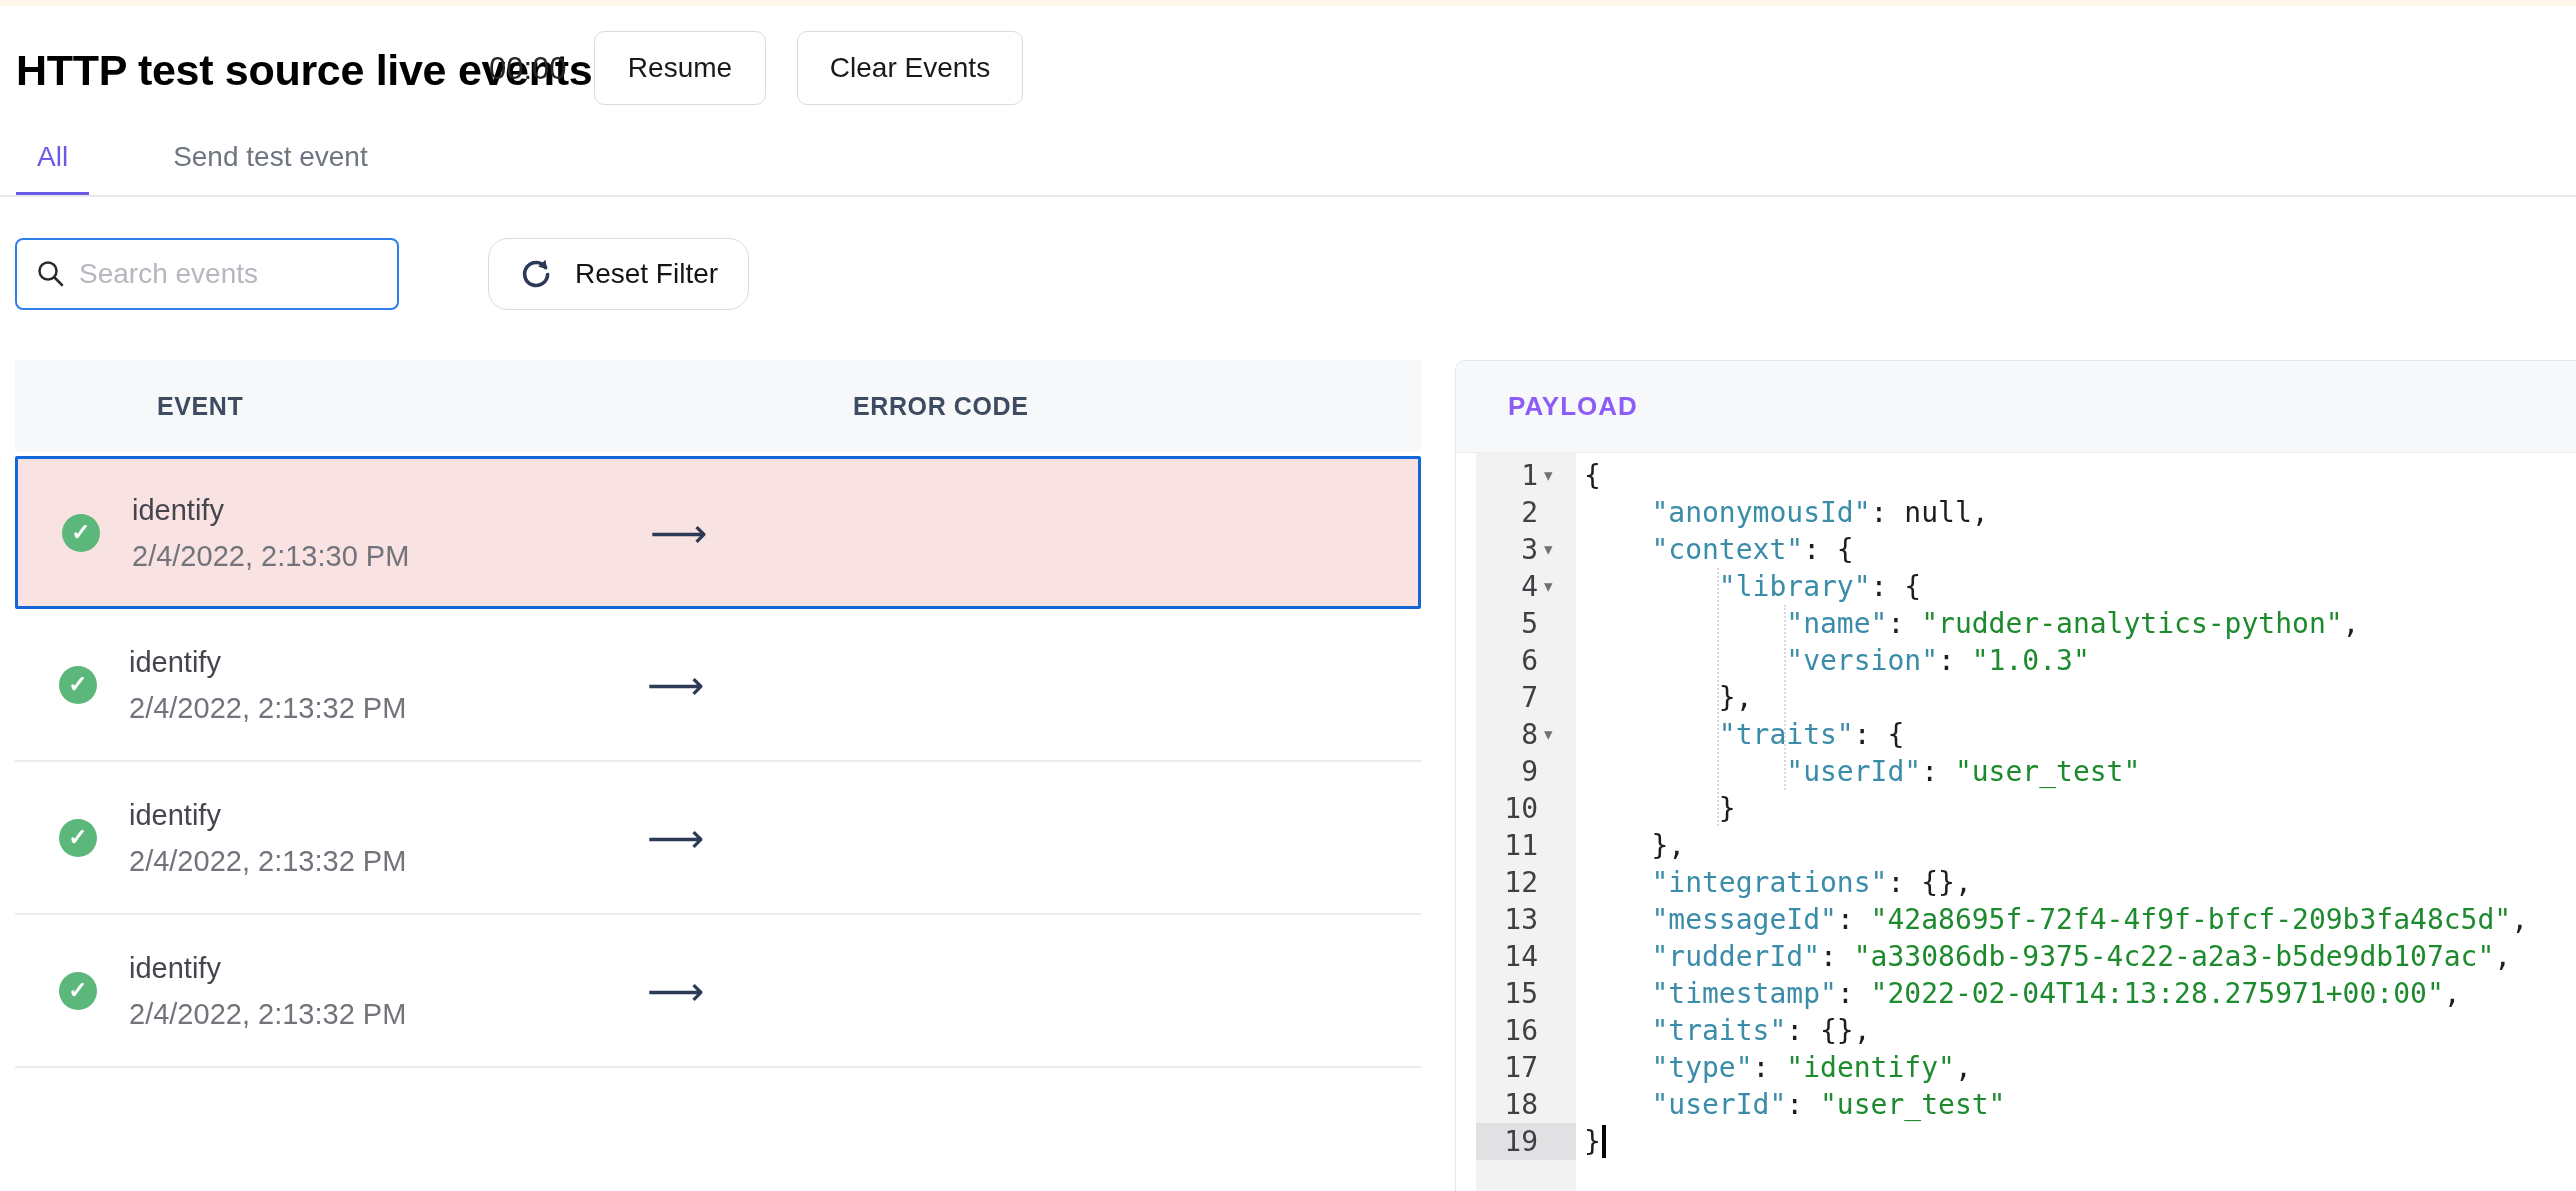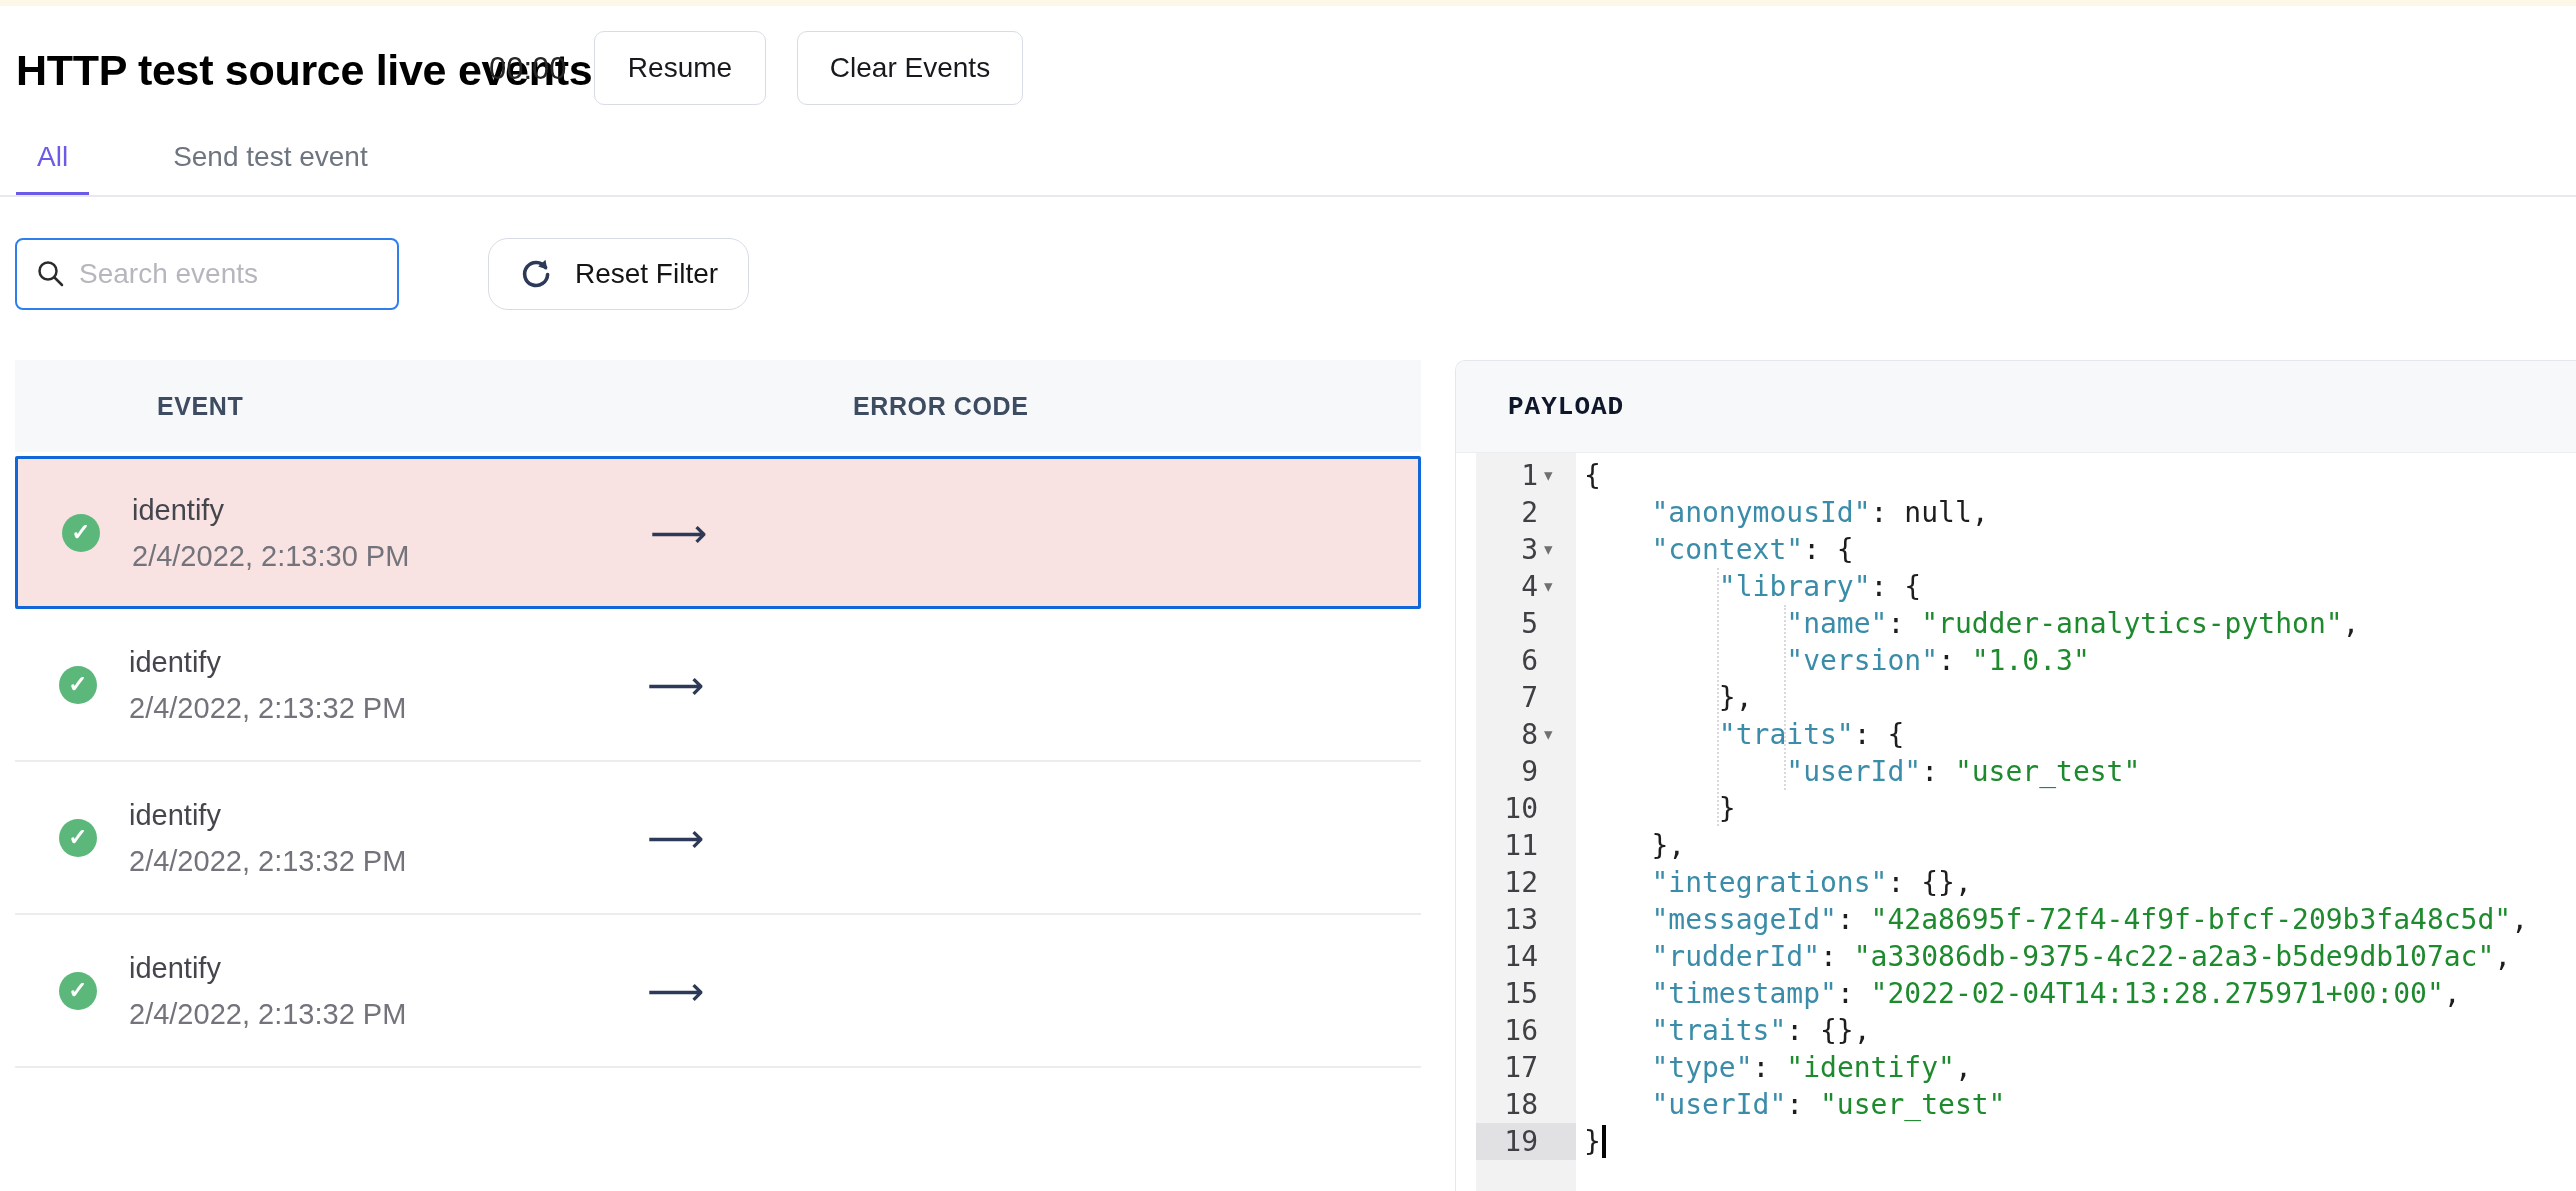"PAYLOAD" .panel-title { color: #0f172a -> #8b5cf6; font-family: Liberation Mono, monospace -> none }
